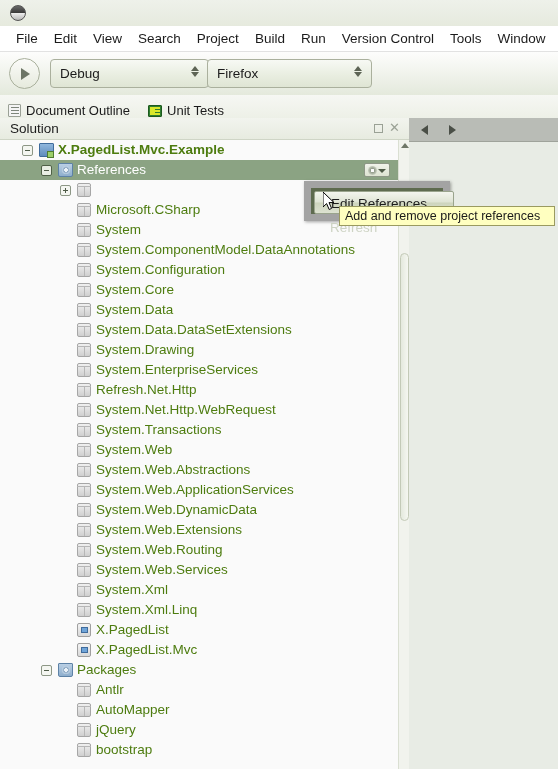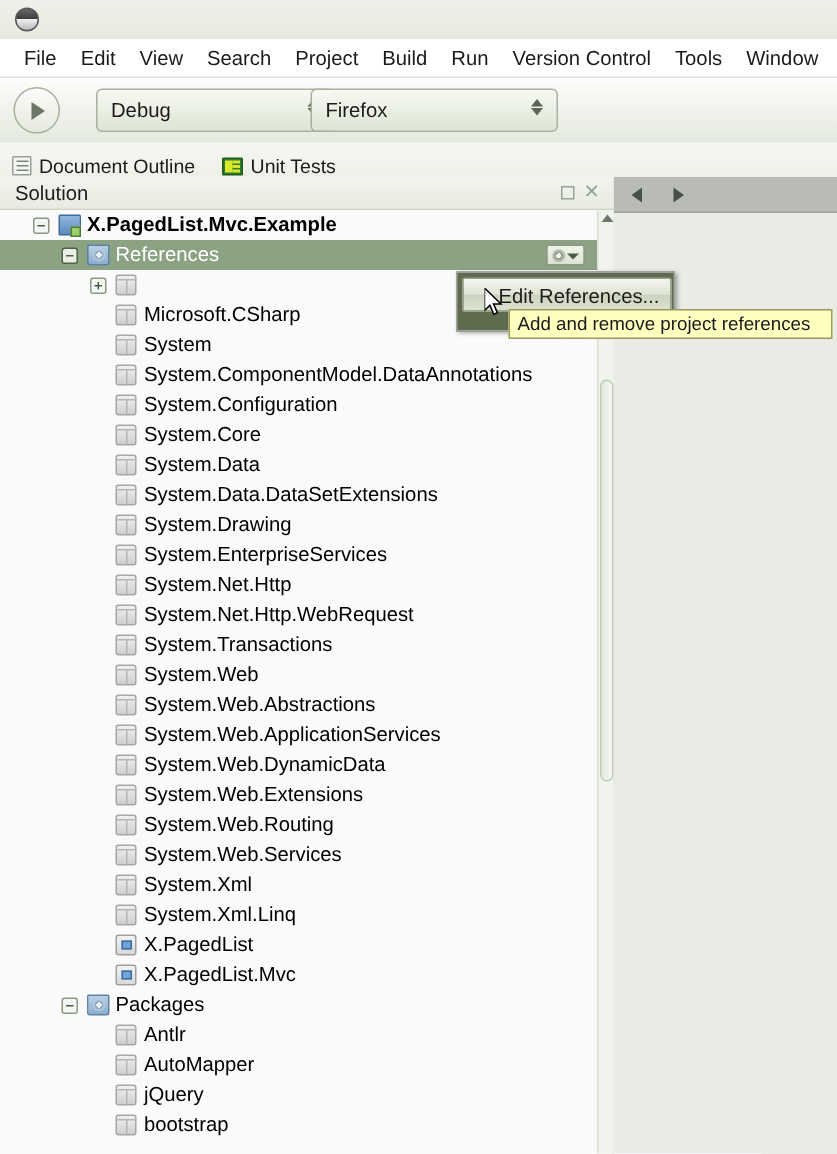"Debug" #combo-config { left: 64px -> 50px }
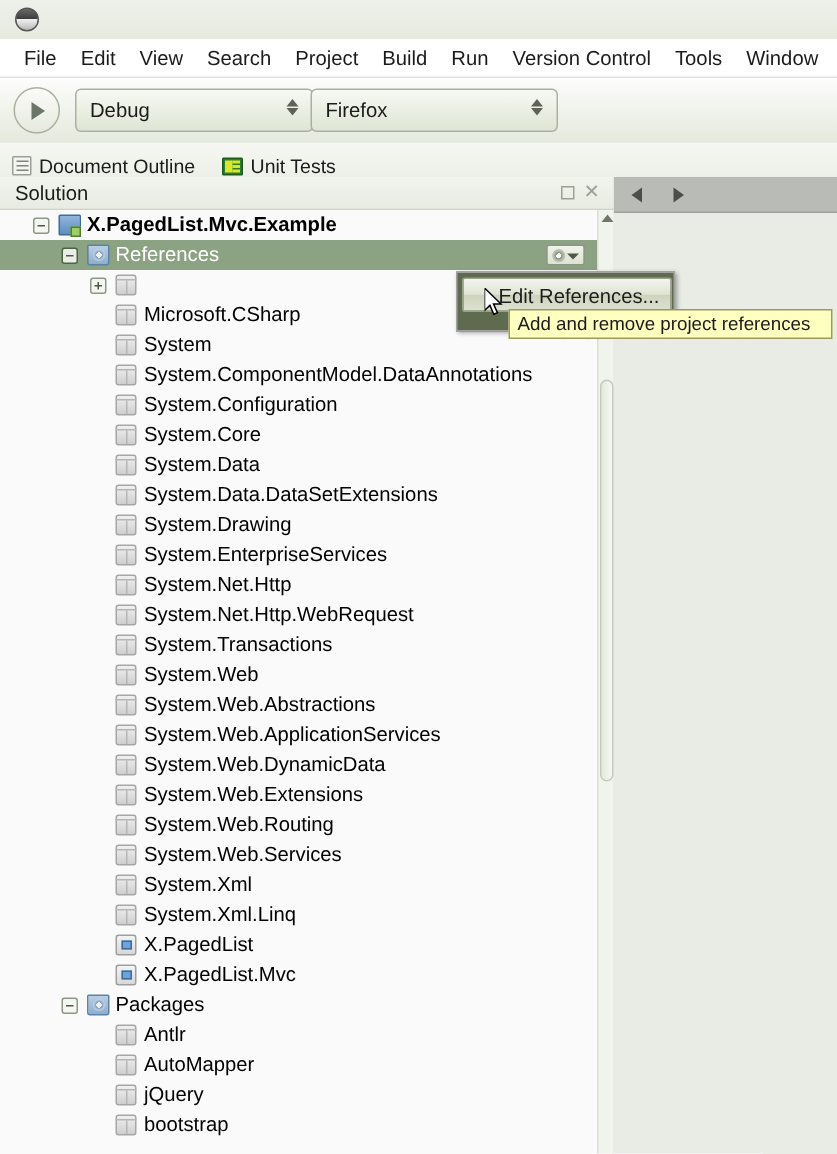"X.PagedList.Mvc.Example" .node { color: #000000 -> #4d7c0f }
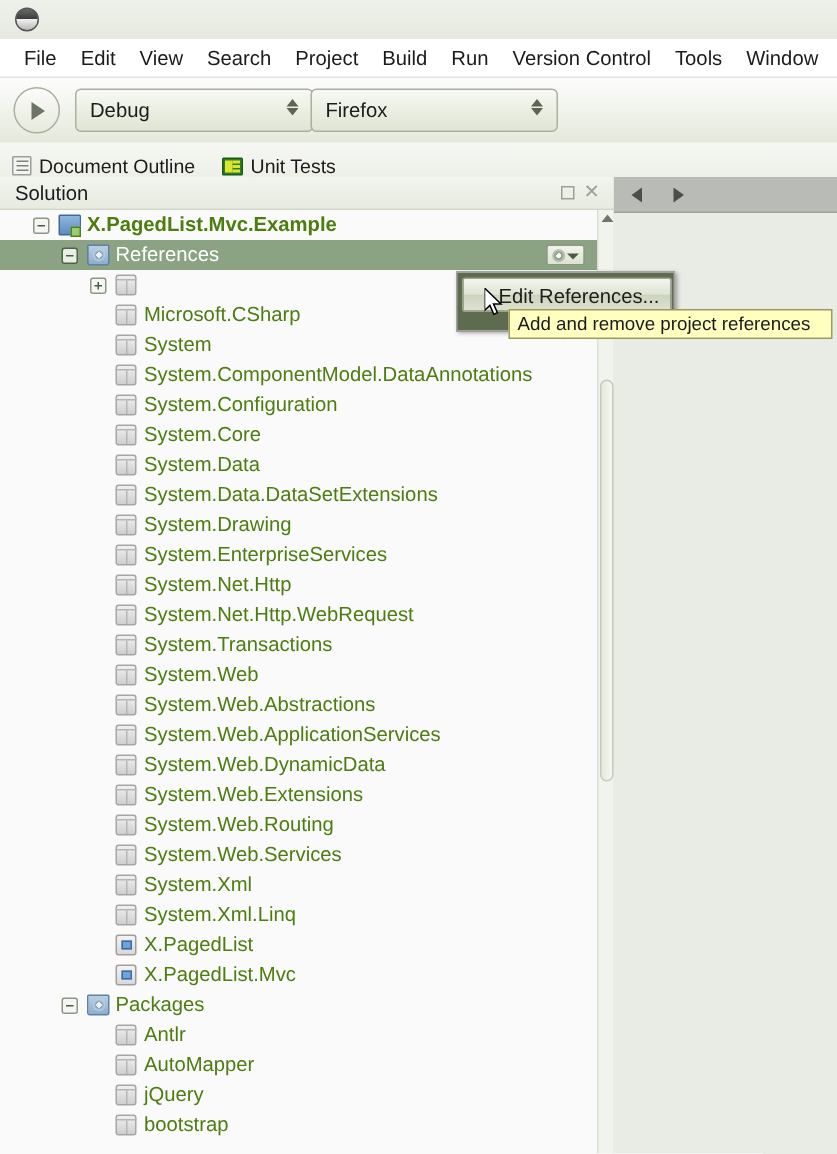"Edit References..." .ctxmenu { border: 1px solid #a3a3a3 -> 7px solid #a3a3a3; text-align: center -> none }
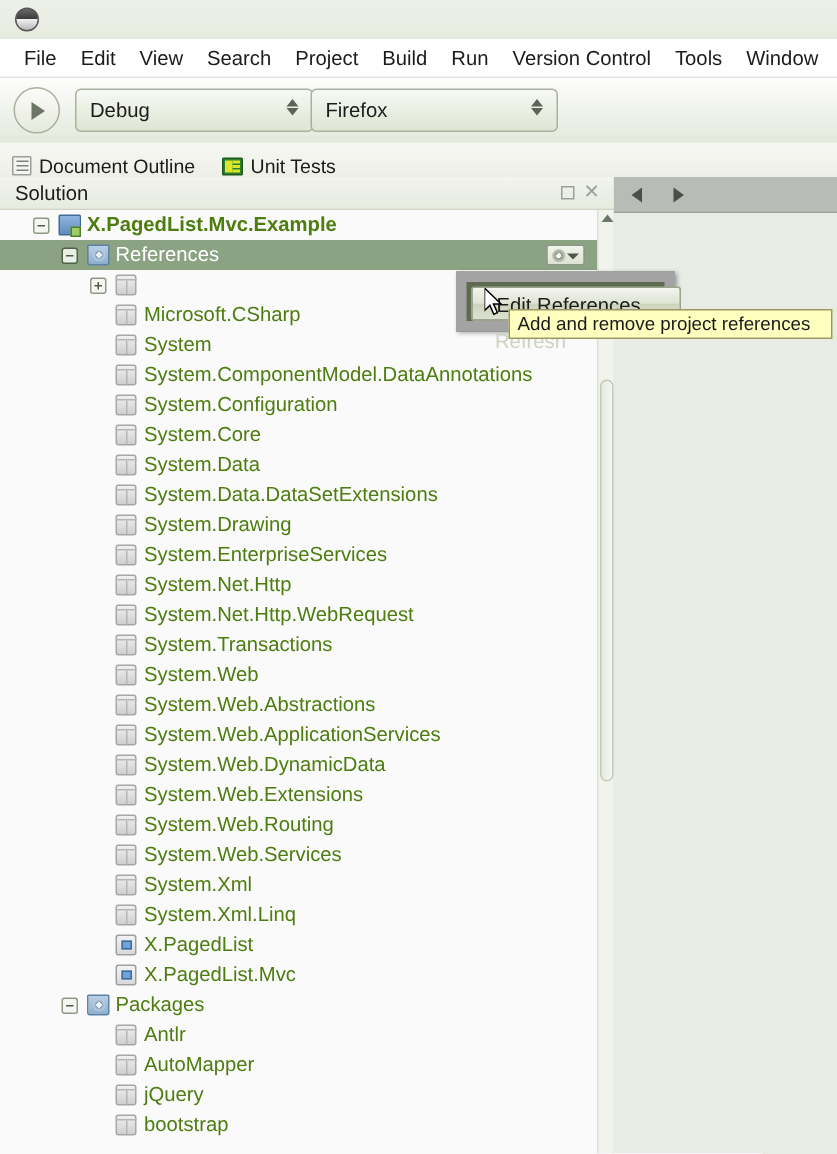"System.Net.Http" span.lbl { text: System.Net.Http -> Refresh.Net.Http }
